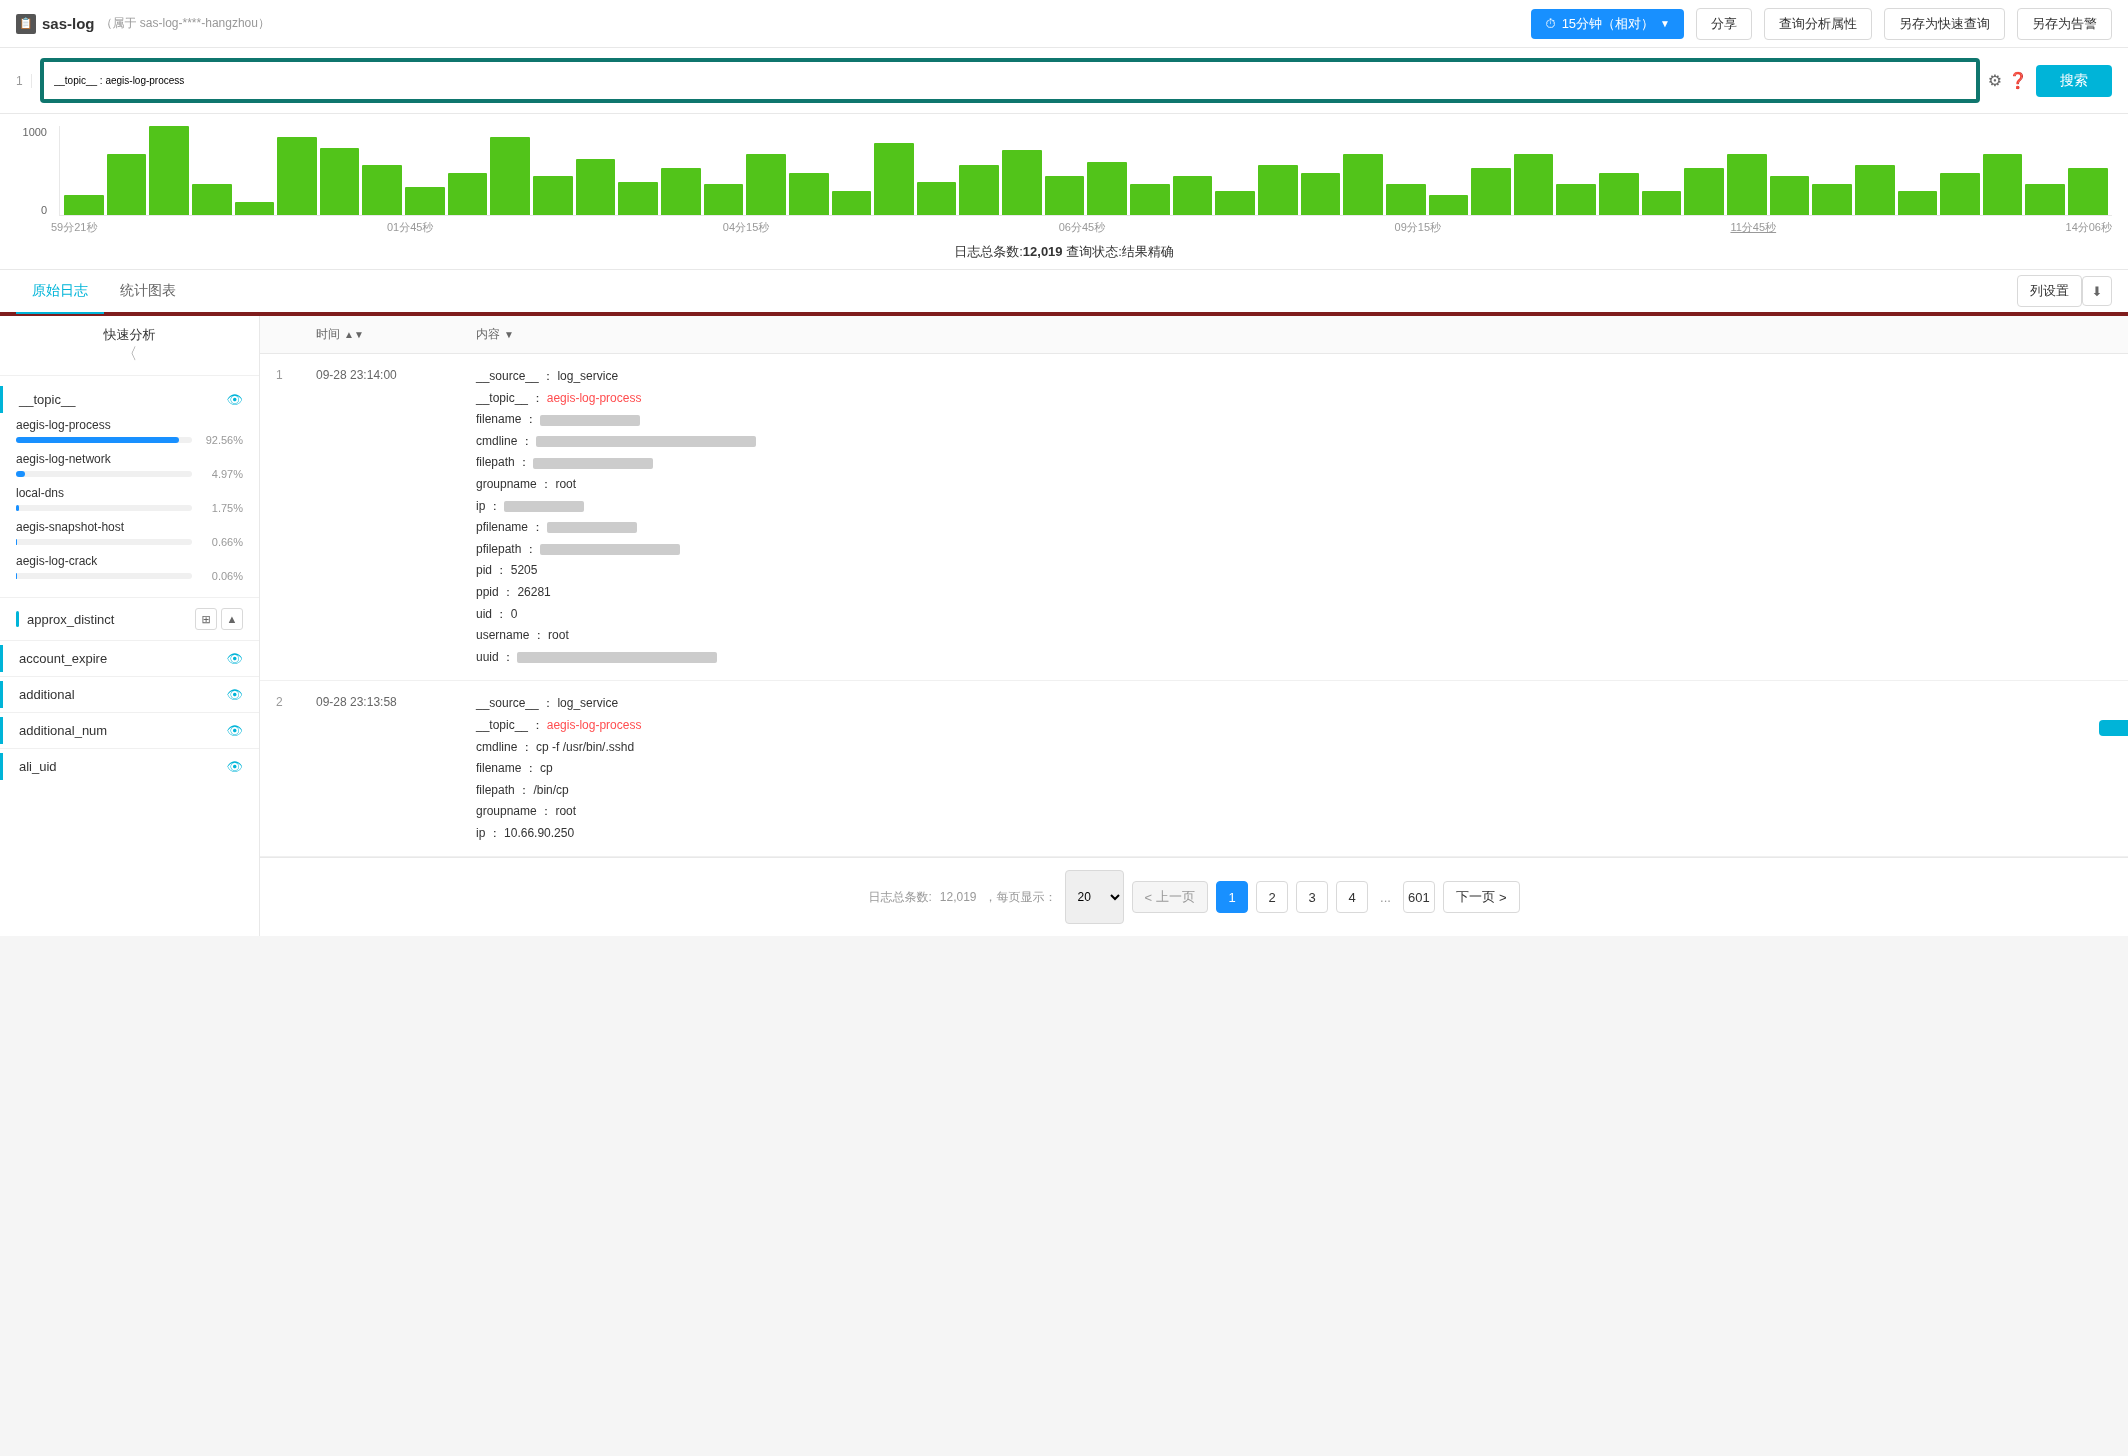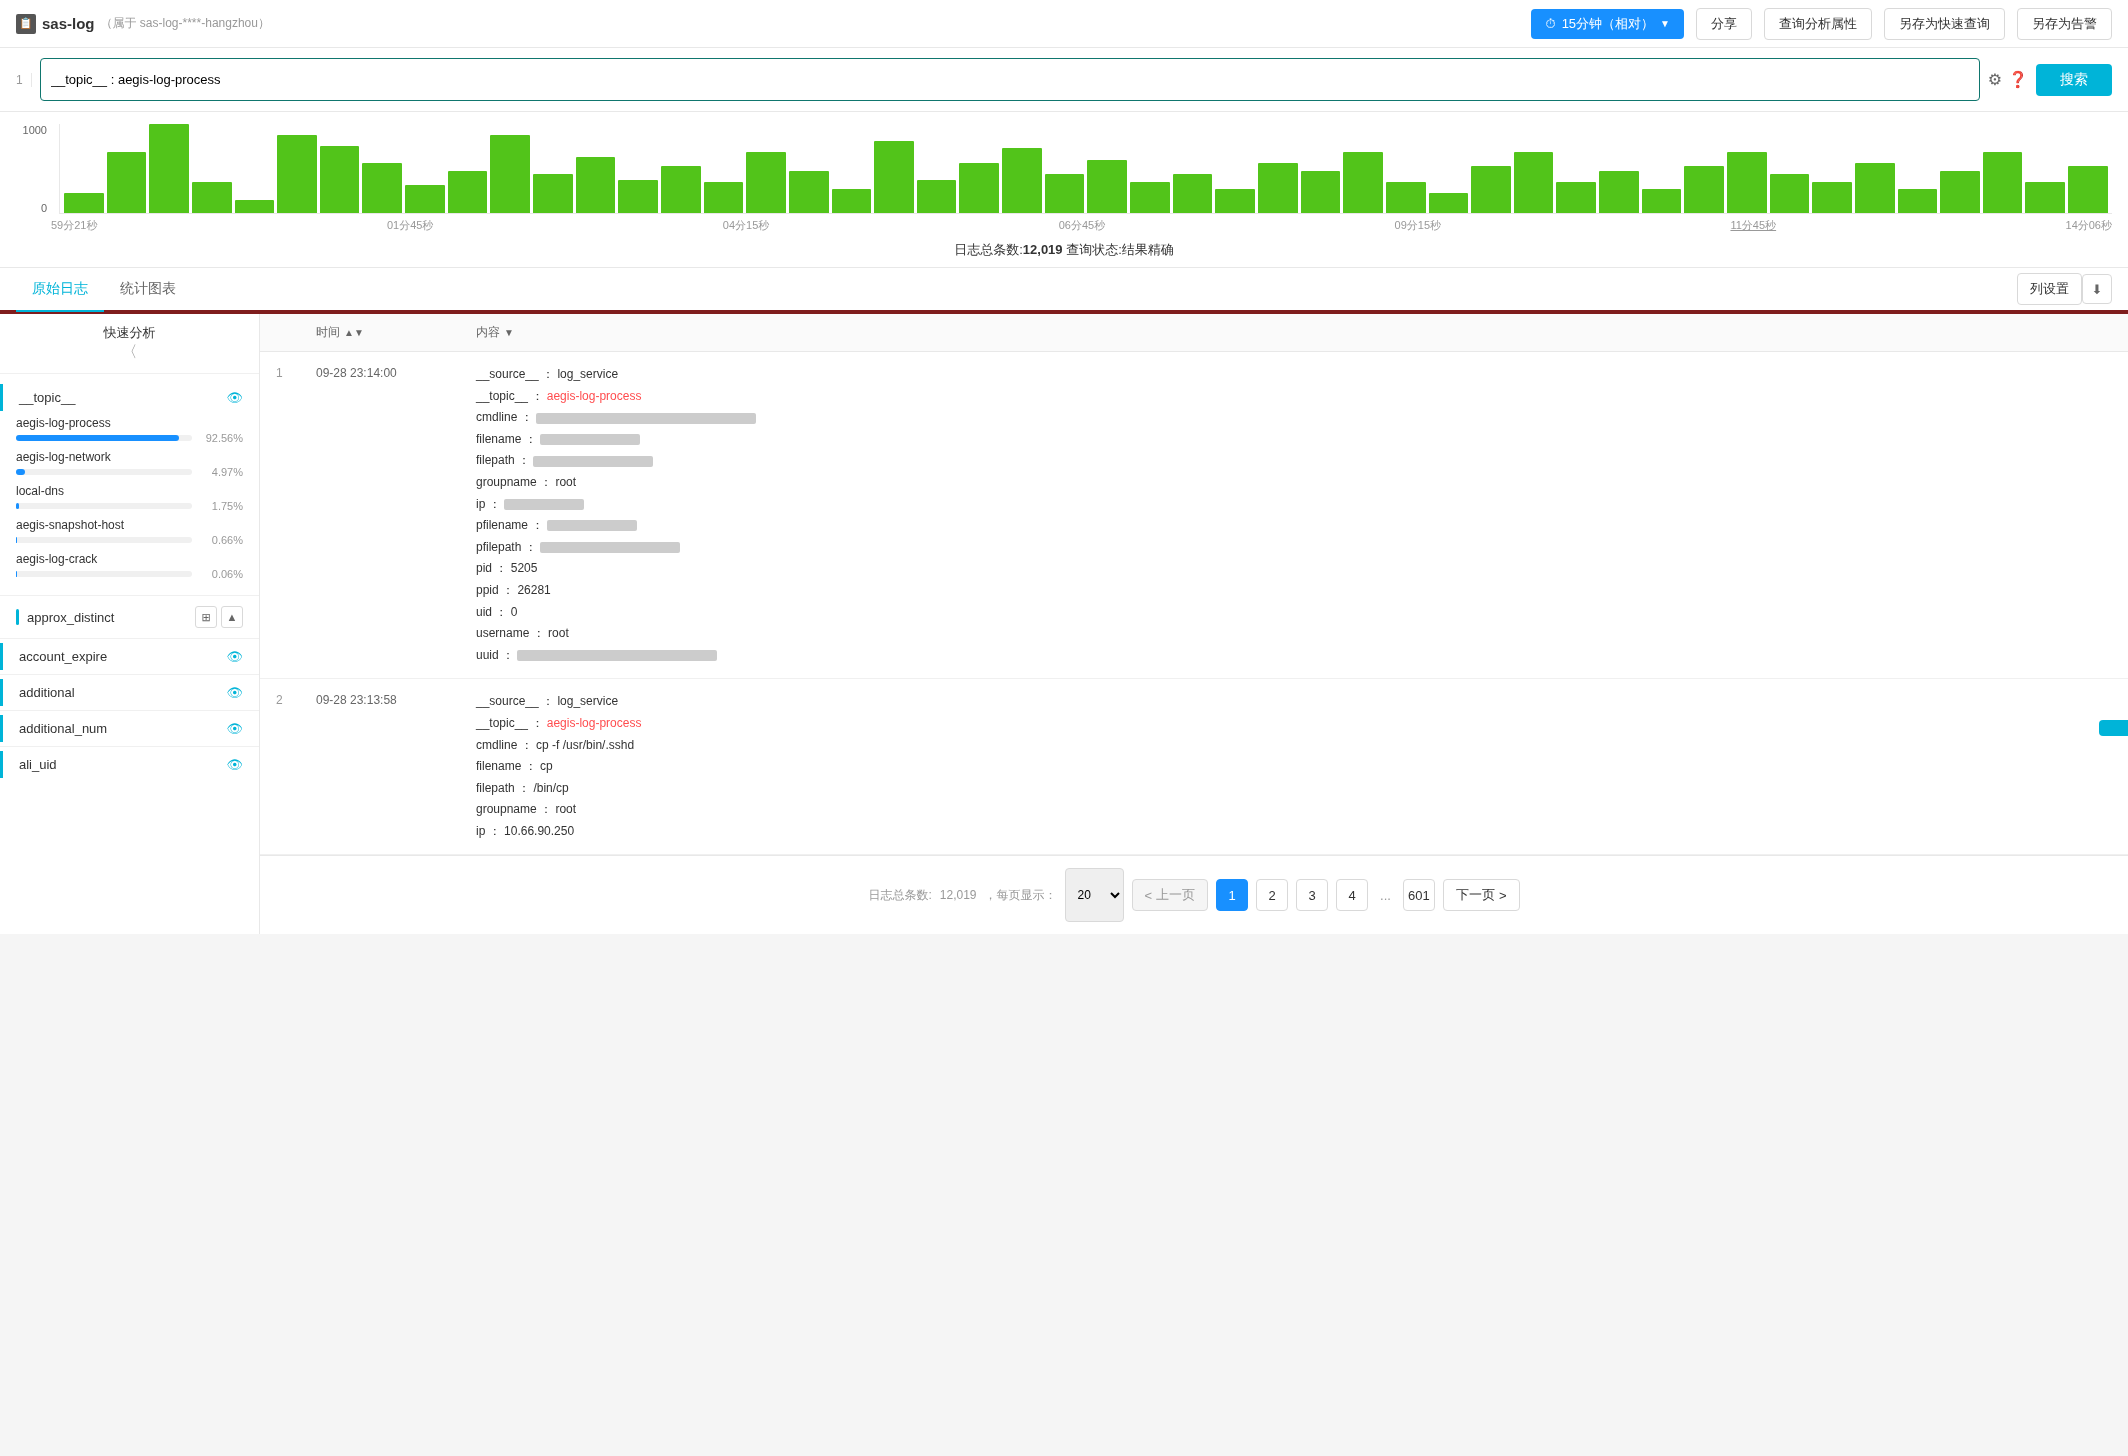"__topic__ : aegis-log-process" .search-input { border: 1px solid #0f766e -> 4px solid #0f766e; font-size: 13px -> 10px }
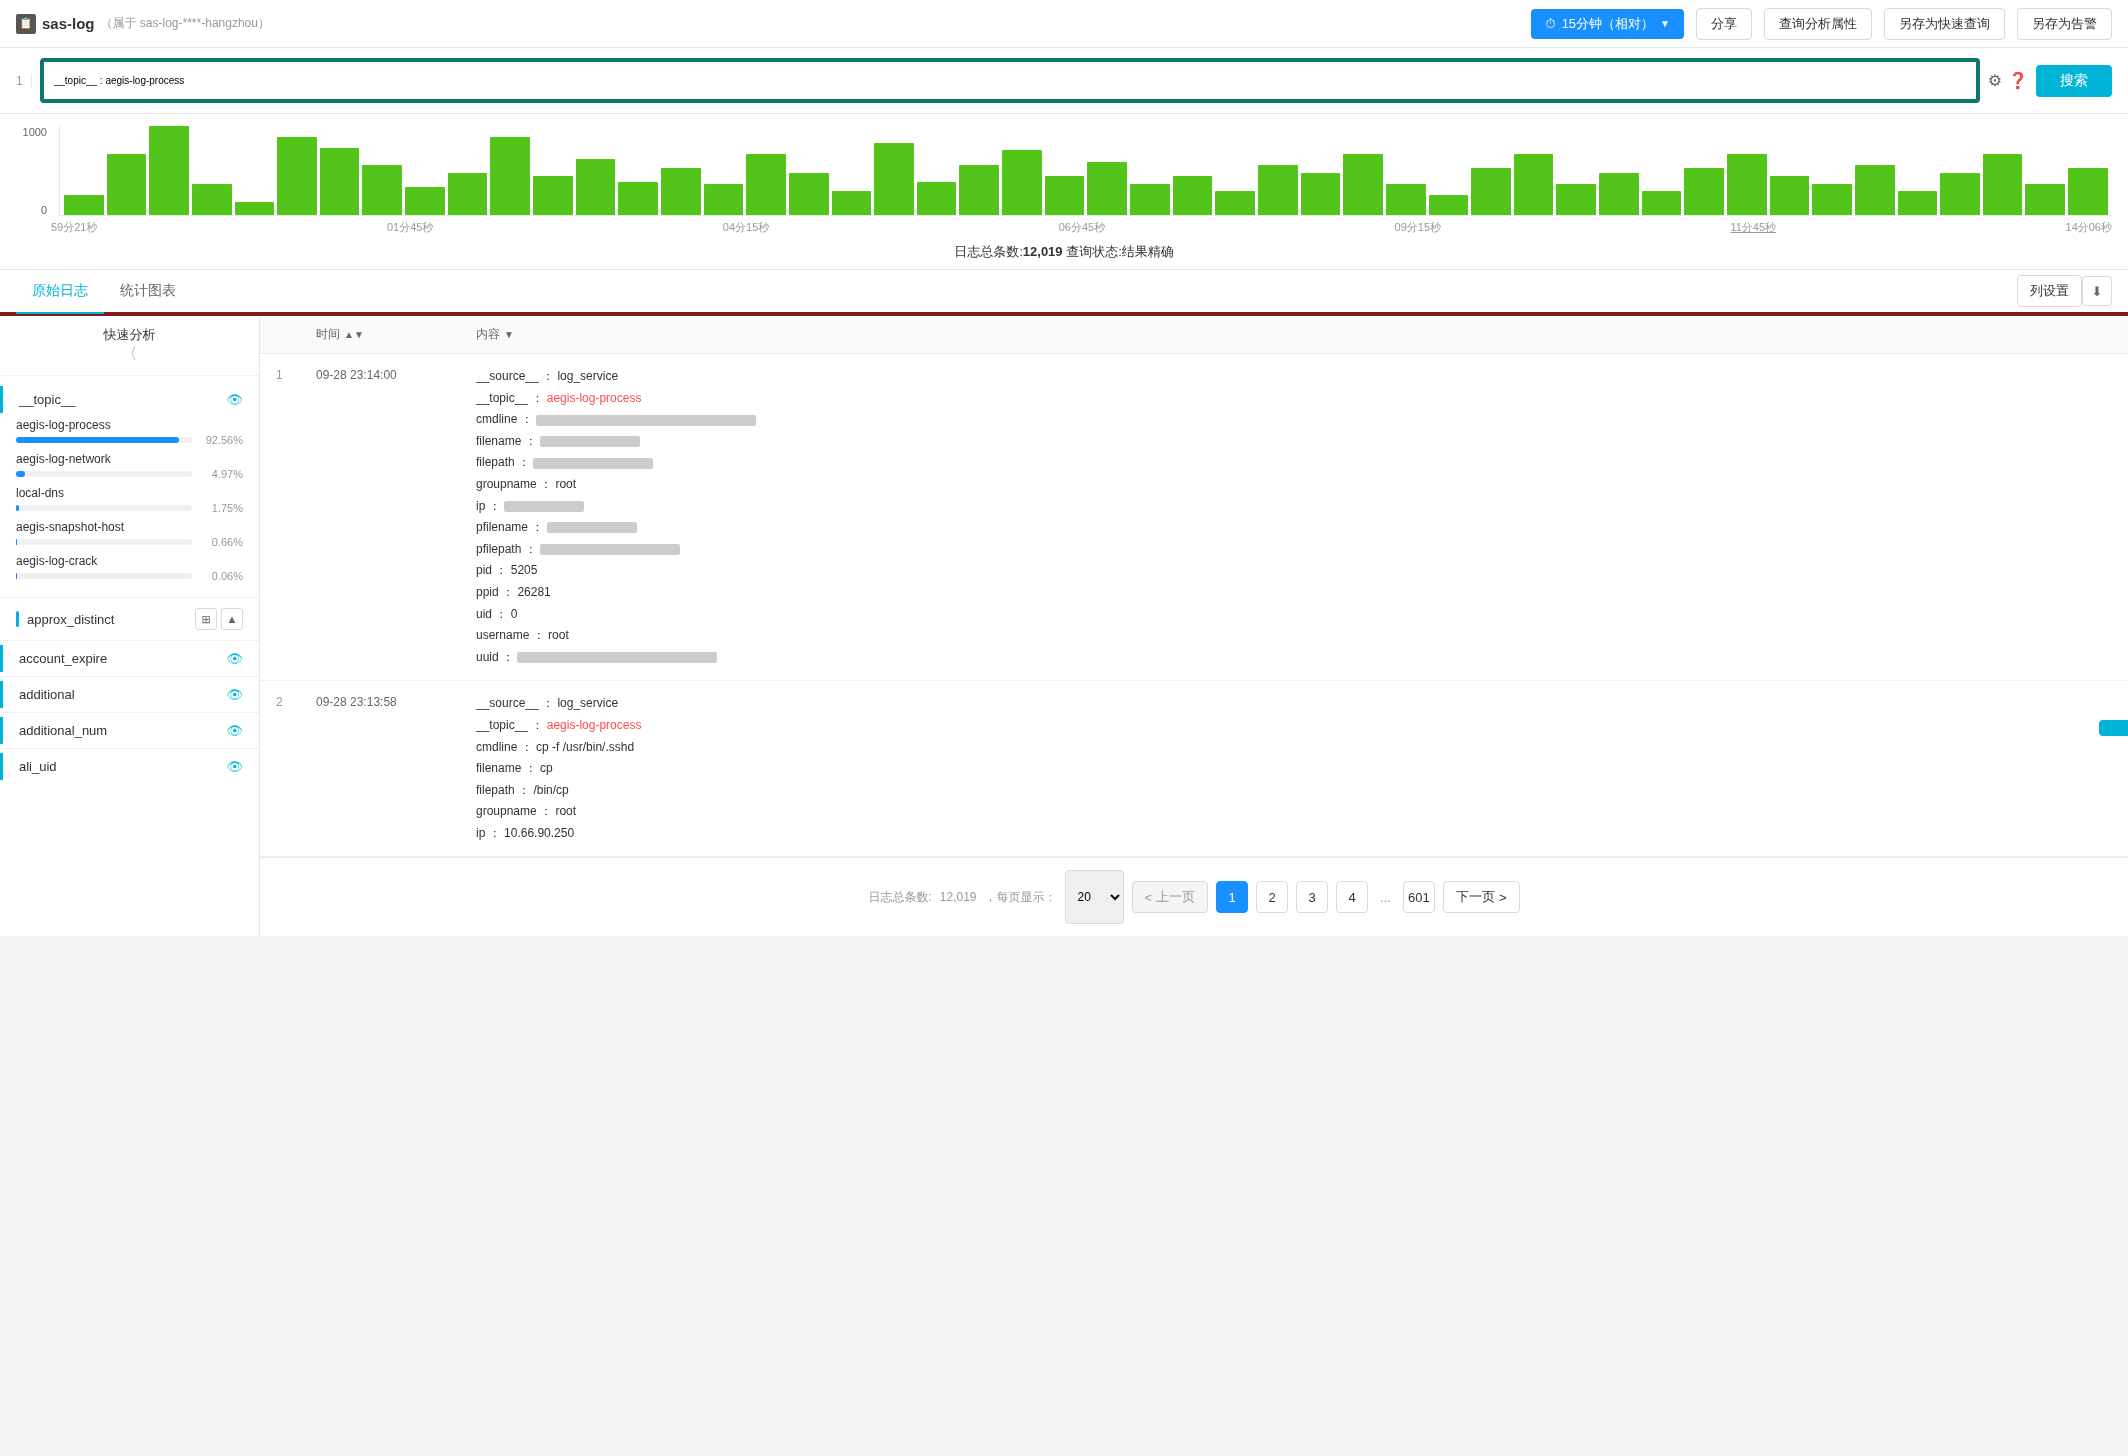"cmdline ：" span.entry-field { order: before "filename ：" -> after "filename ：" }
